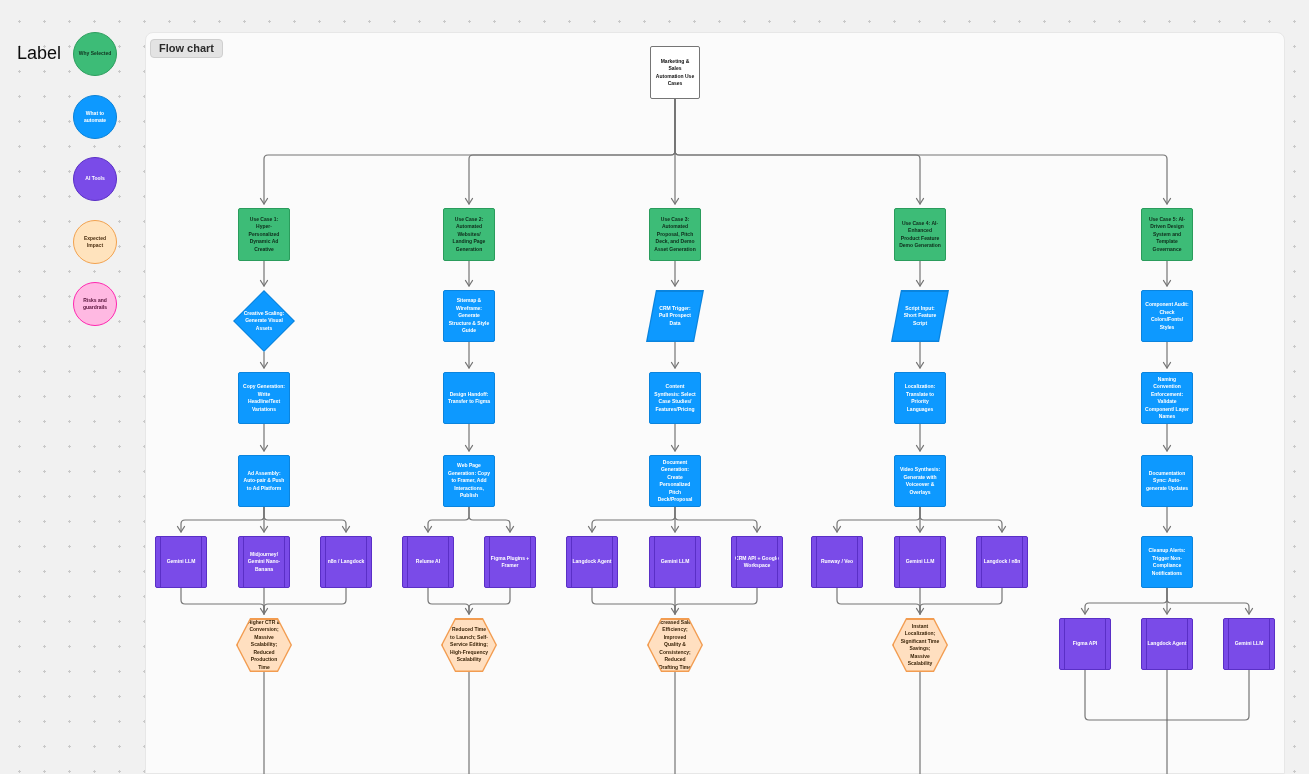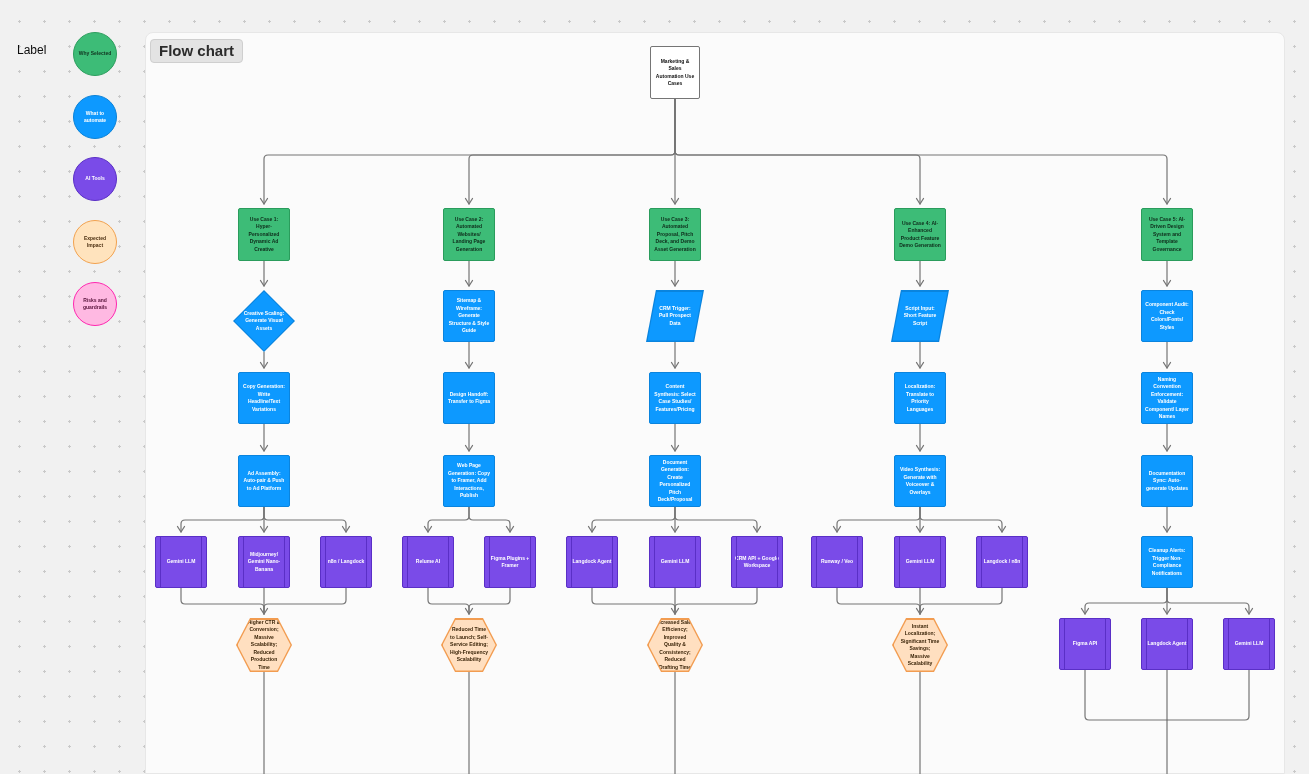"Label" .legend-title { font-size: 12px -> 18px }
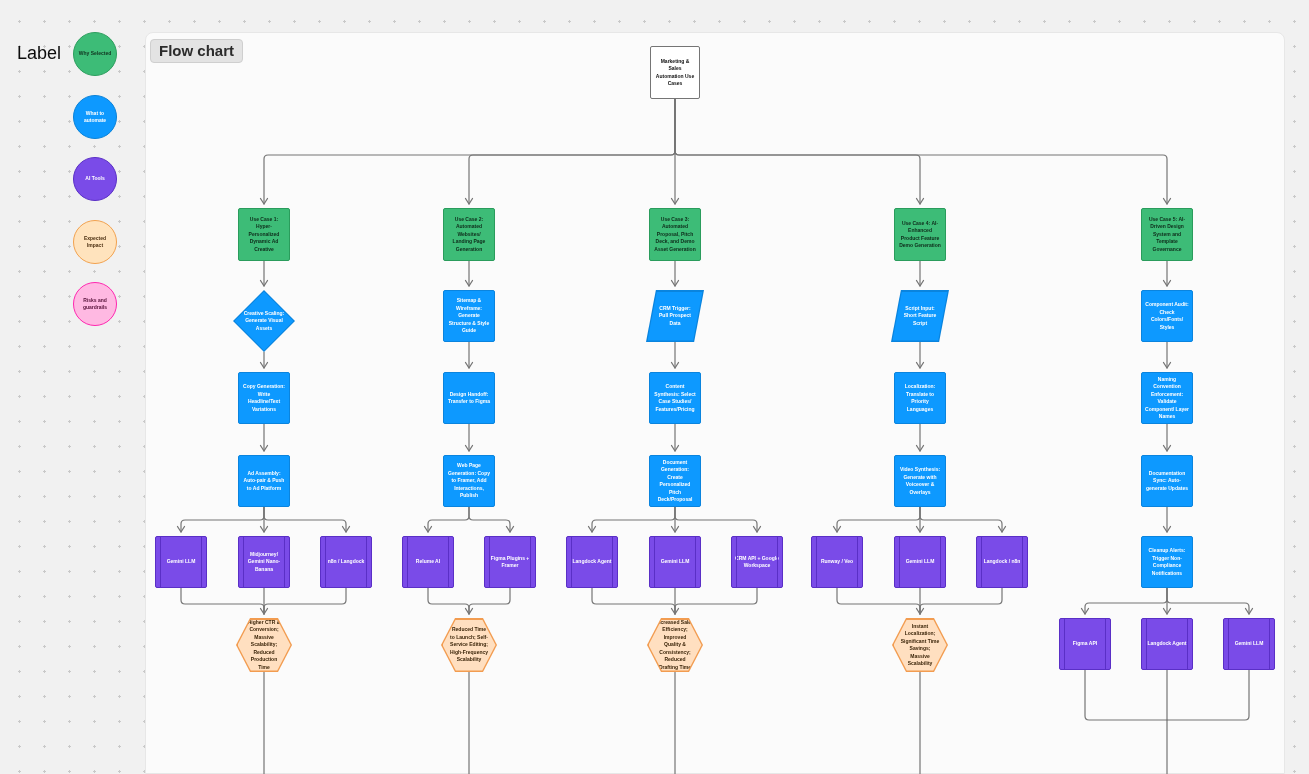"Flow chart" .section-chip { font-size: 15px -> 11px }
